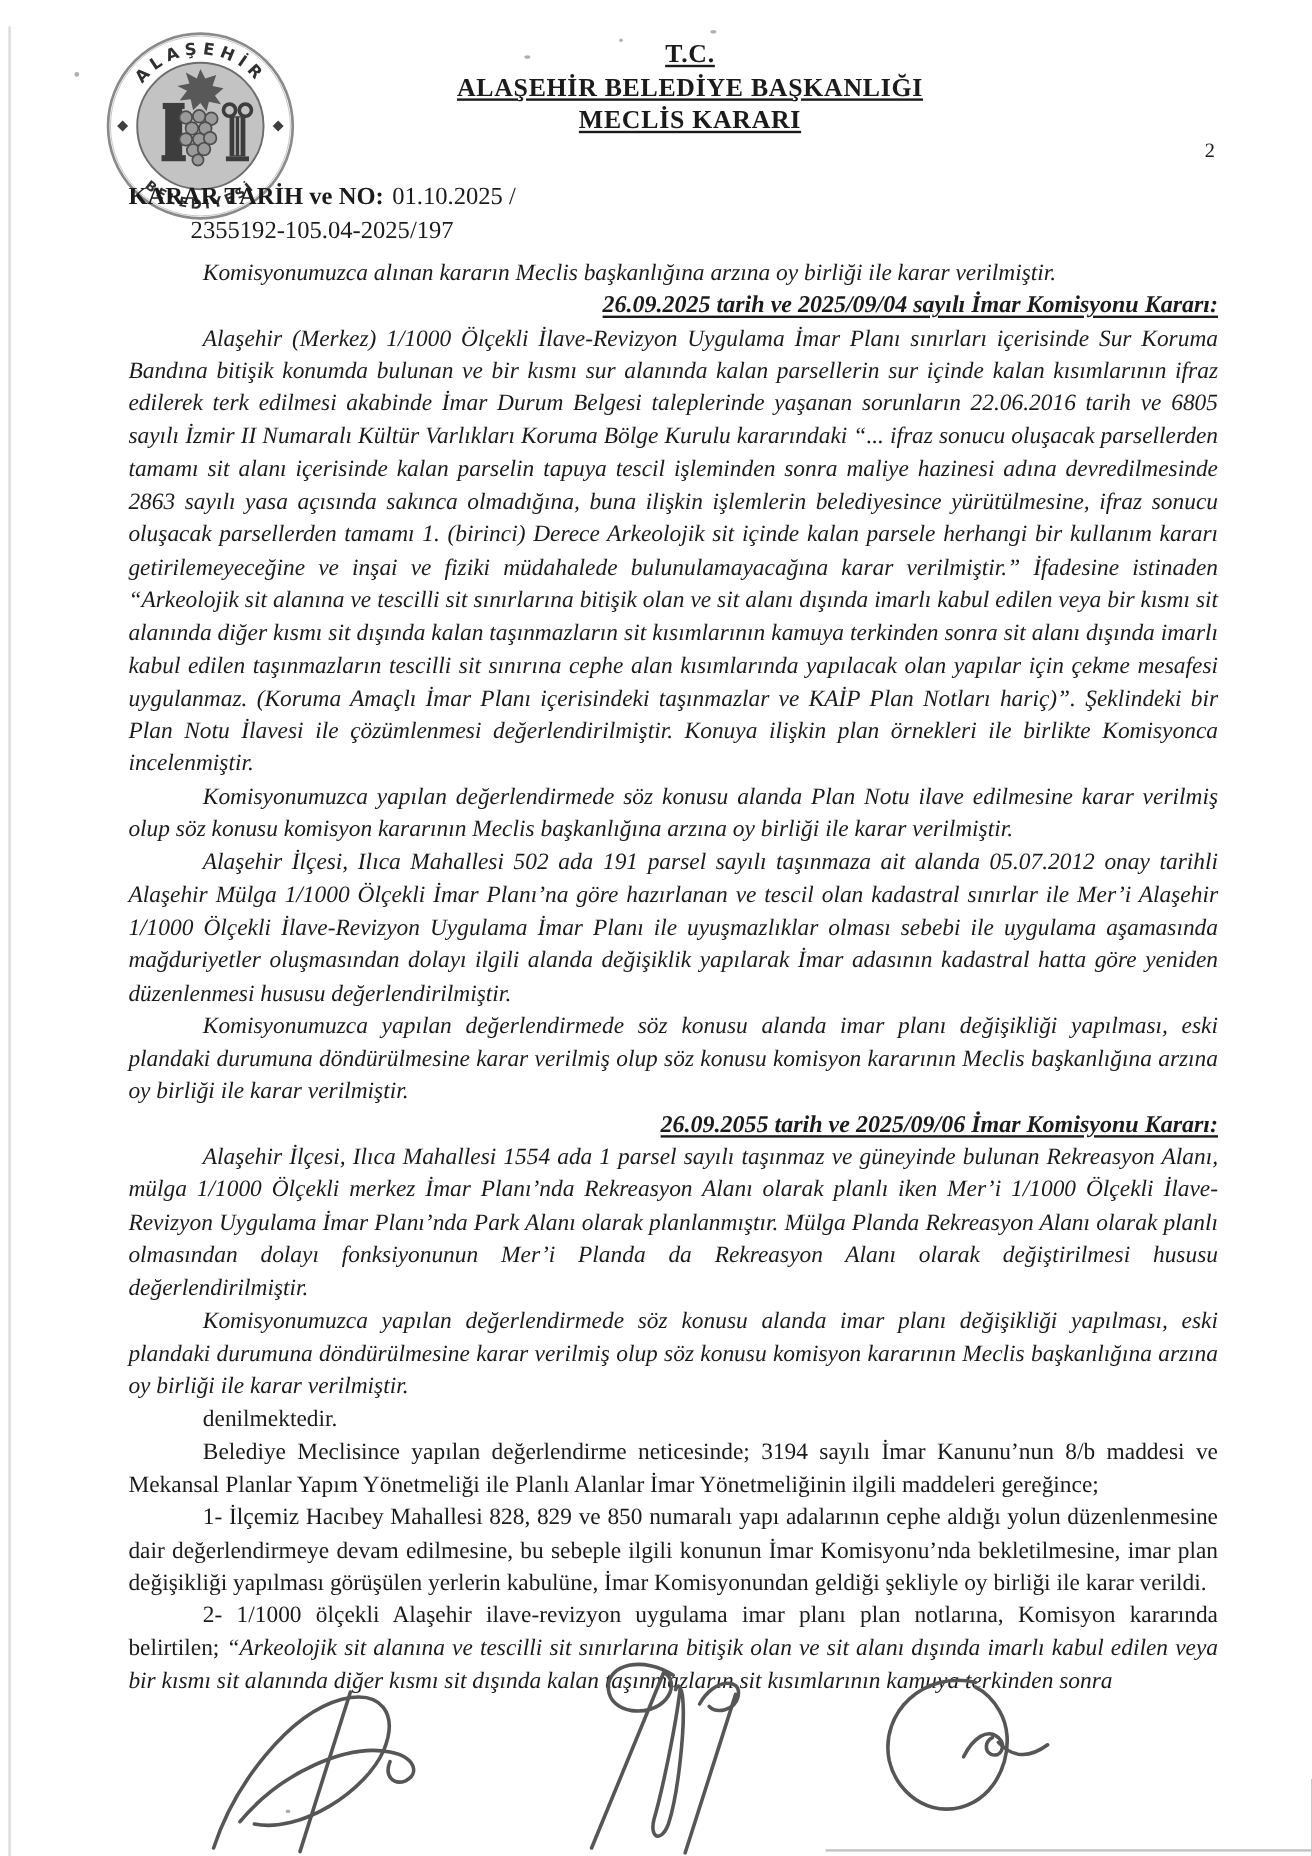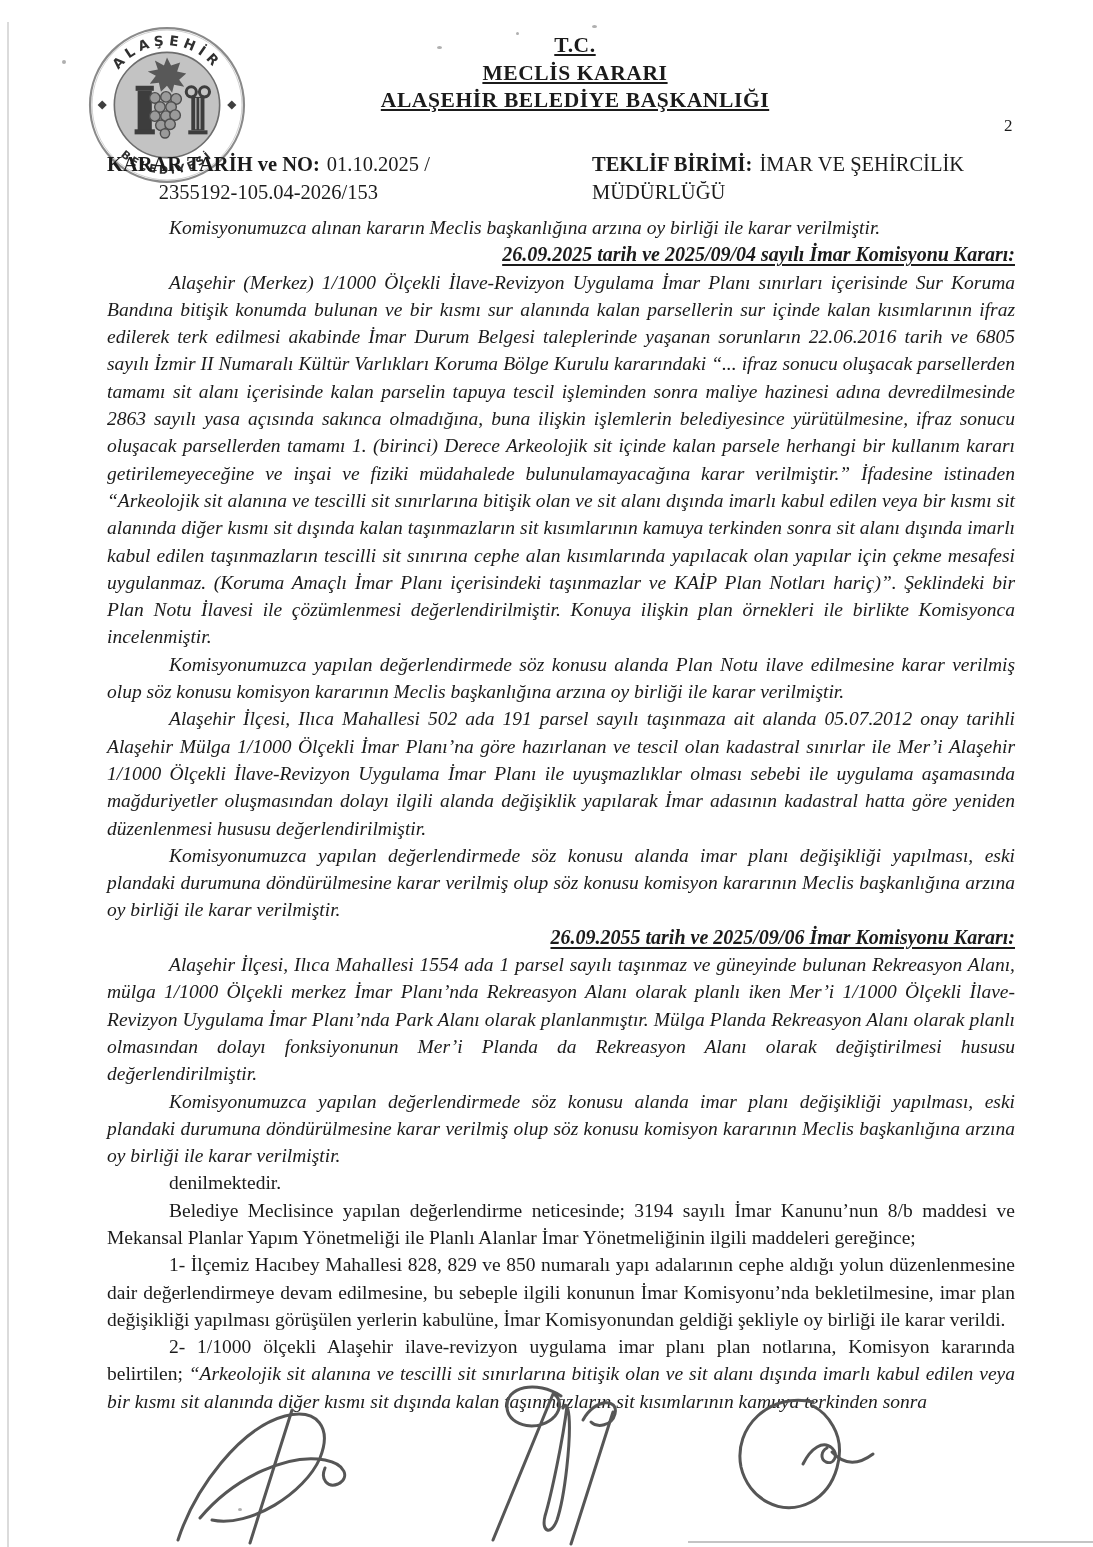"MECLİS KARARI" div { order: before "ALAŞEHİR BELEDİYE BAŞKANLIĞI" -> after "ALAŞEHİR BELEDİYE BAŞKANLIĞI" }
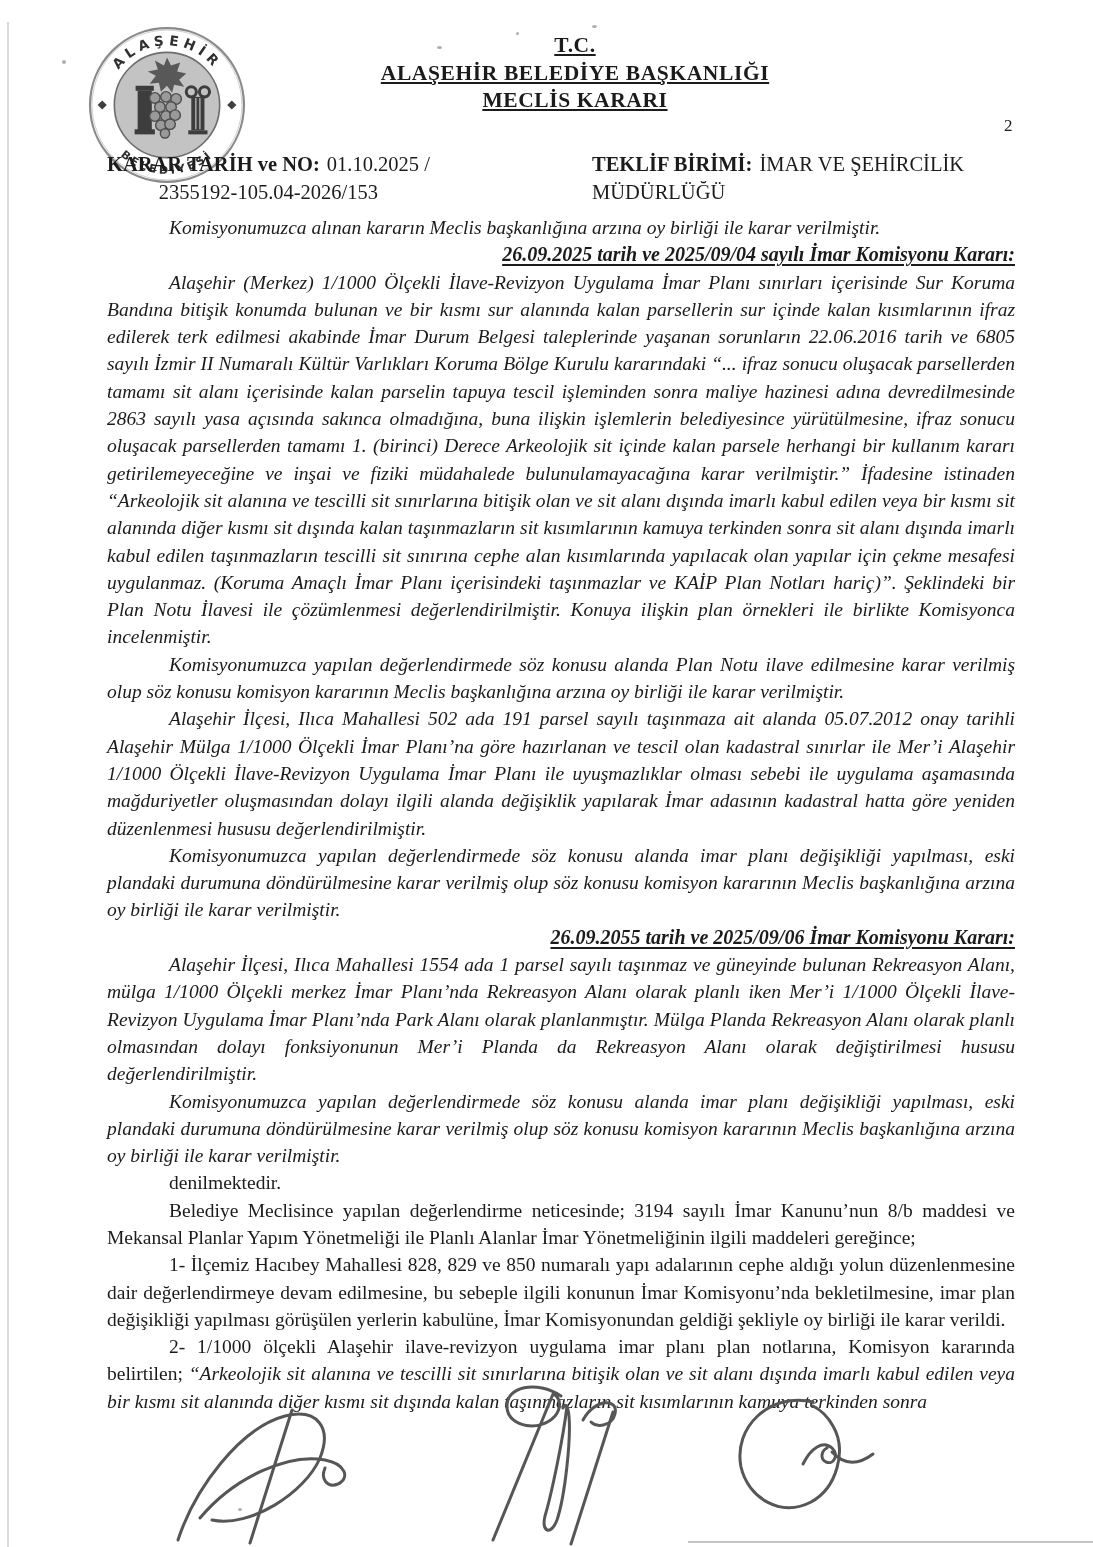"TEKLİF BİRİMİ: İMAR VE ŞEHİRCİLİK" div.meta-right { html: <div> <div> <span>TEKLİF BİRİMİ:</span><span>İMAR VE ŞEHİRCİLİK</span> </div> <div>MÜDÜRLÜĞÜ</div> </div> -> none }
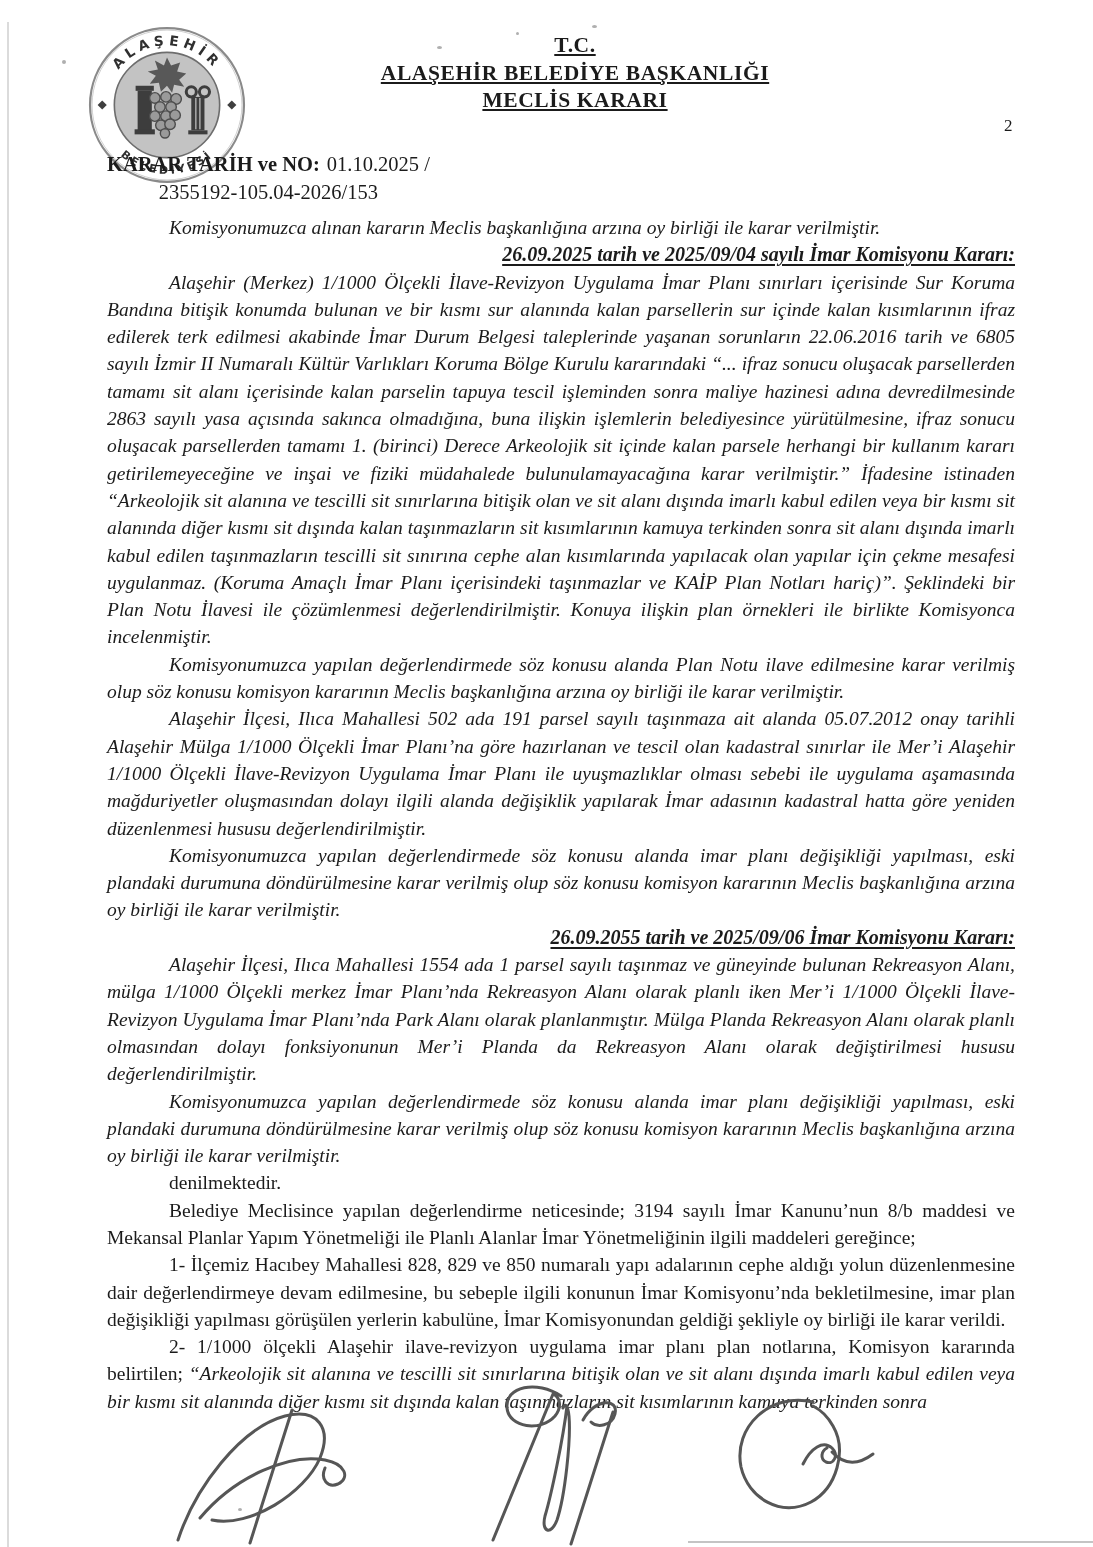"2355192-105.04-2026/153" div { text: 2355192-105.04-2026/153 -> 2355192-105.04-2025/197 }
